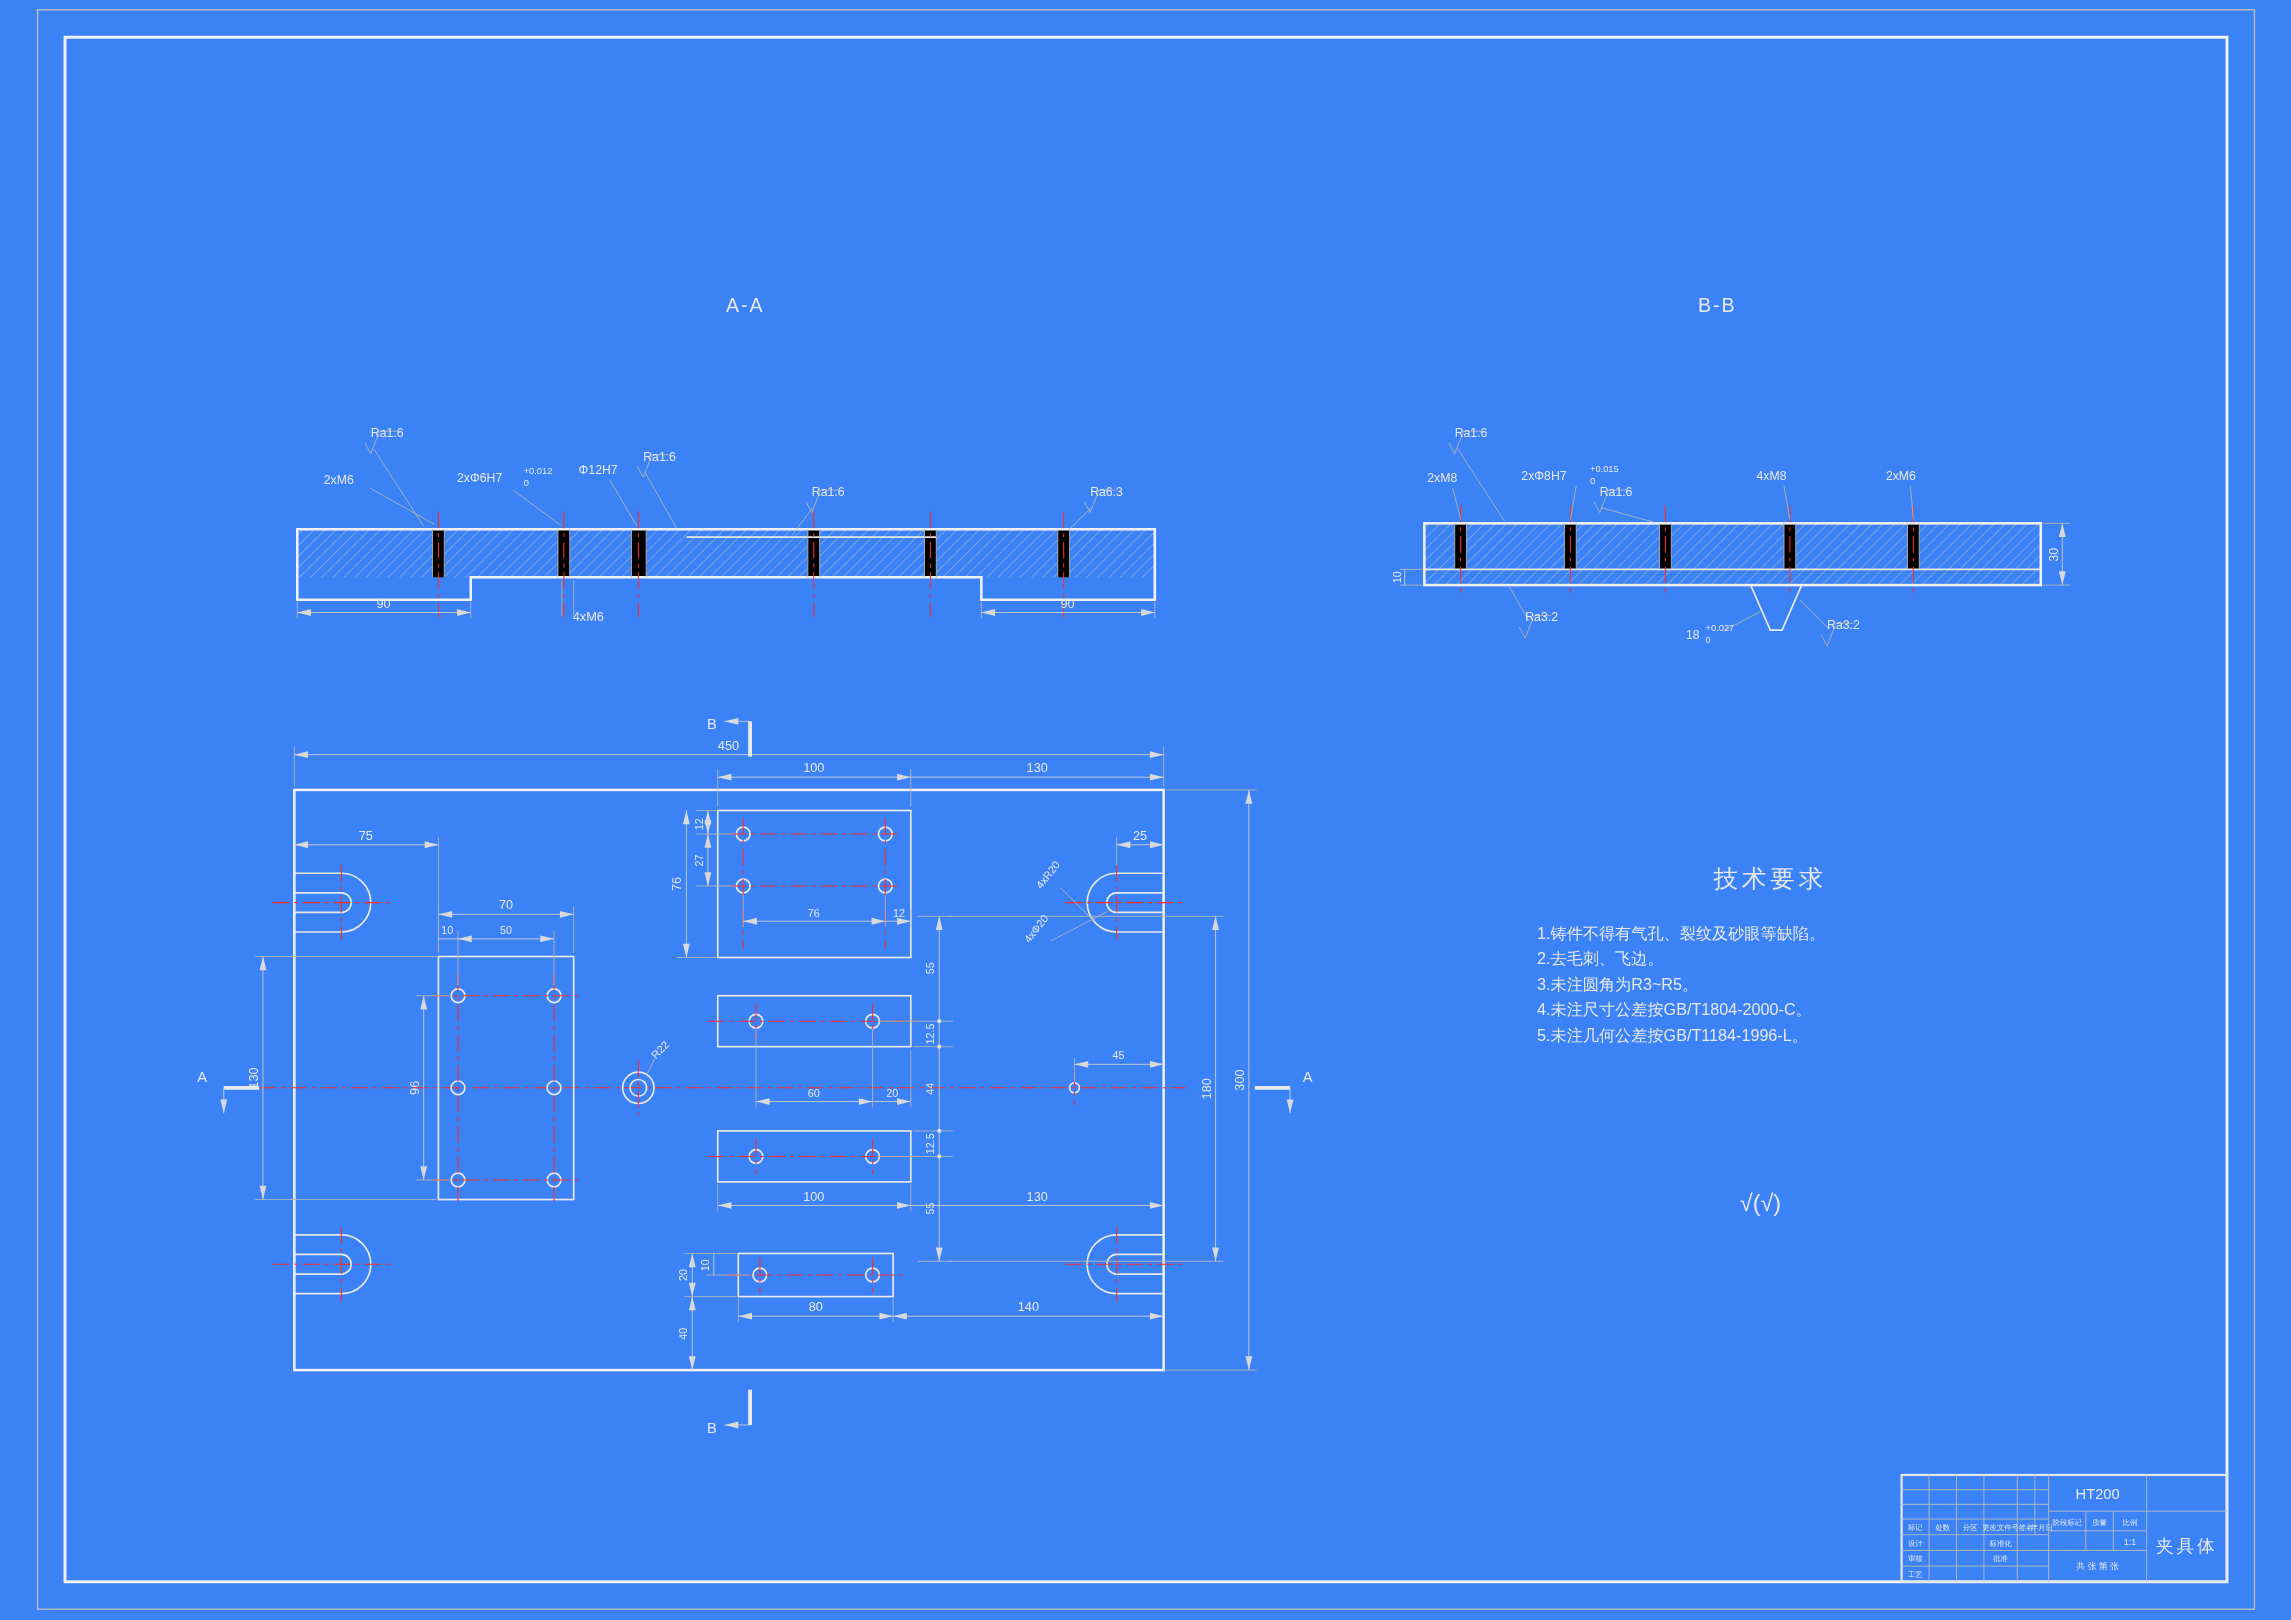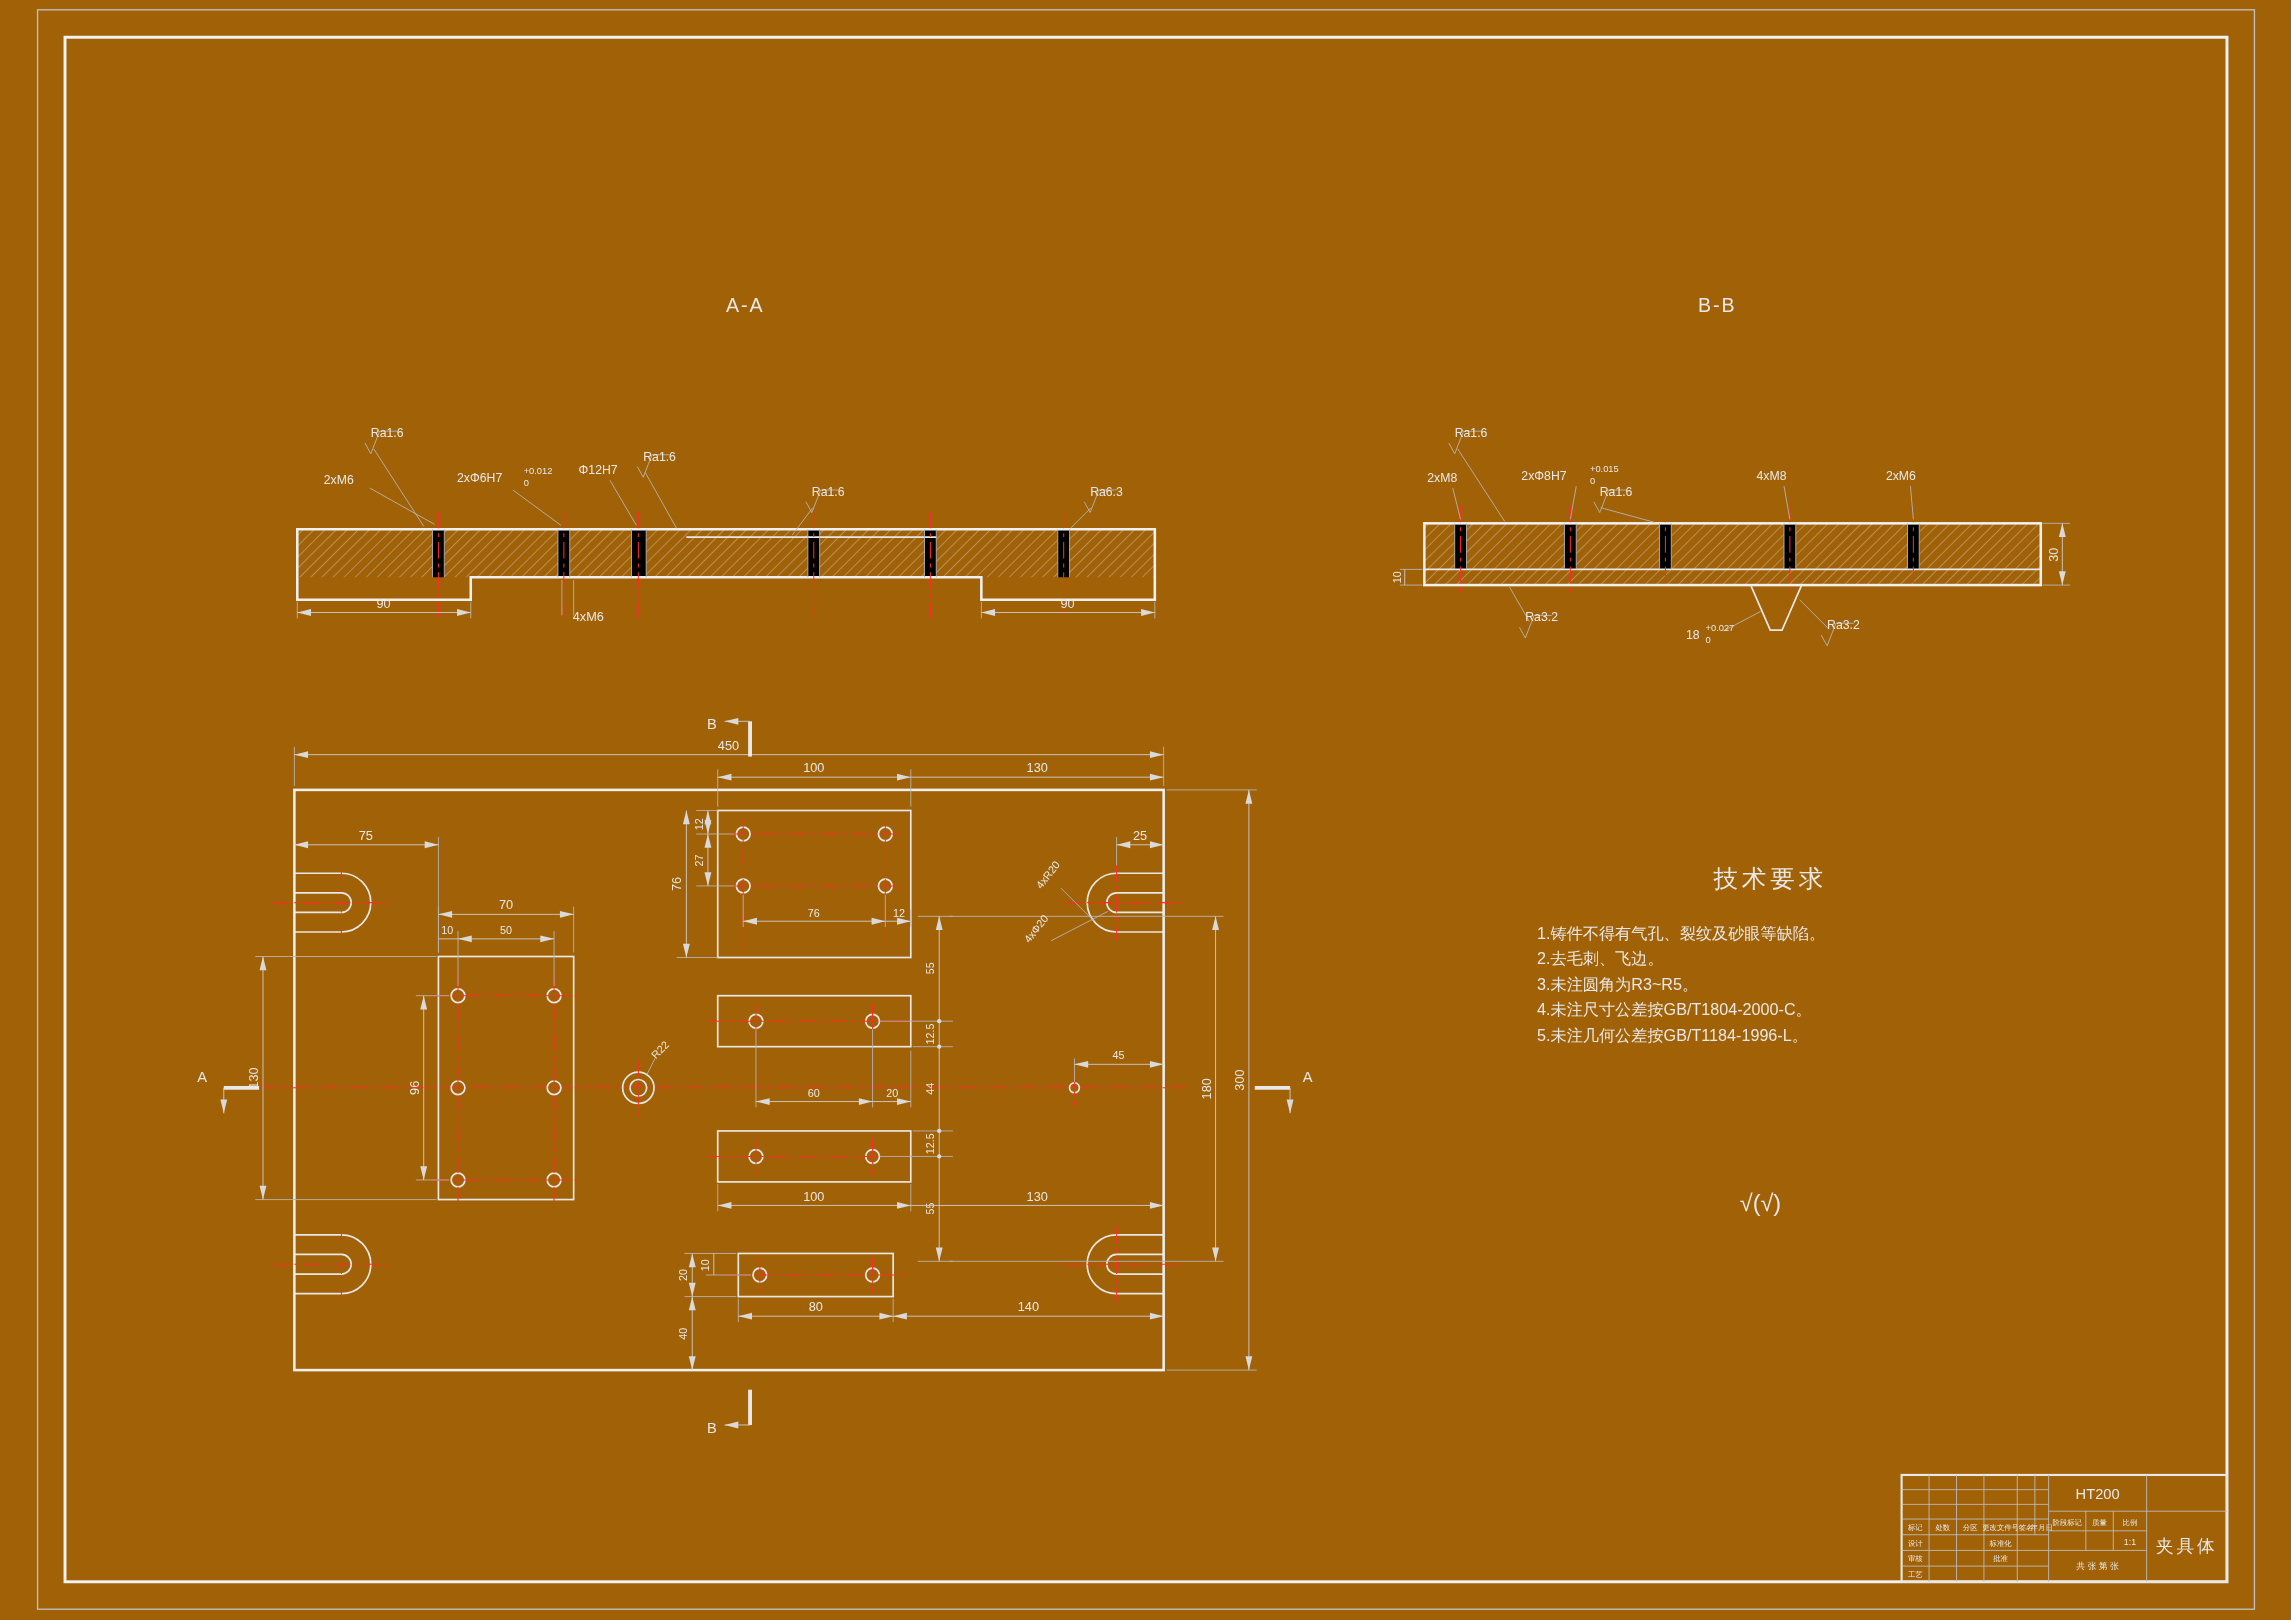"A-A" .sheet { background: #a16207 -> #3b82f6 }
